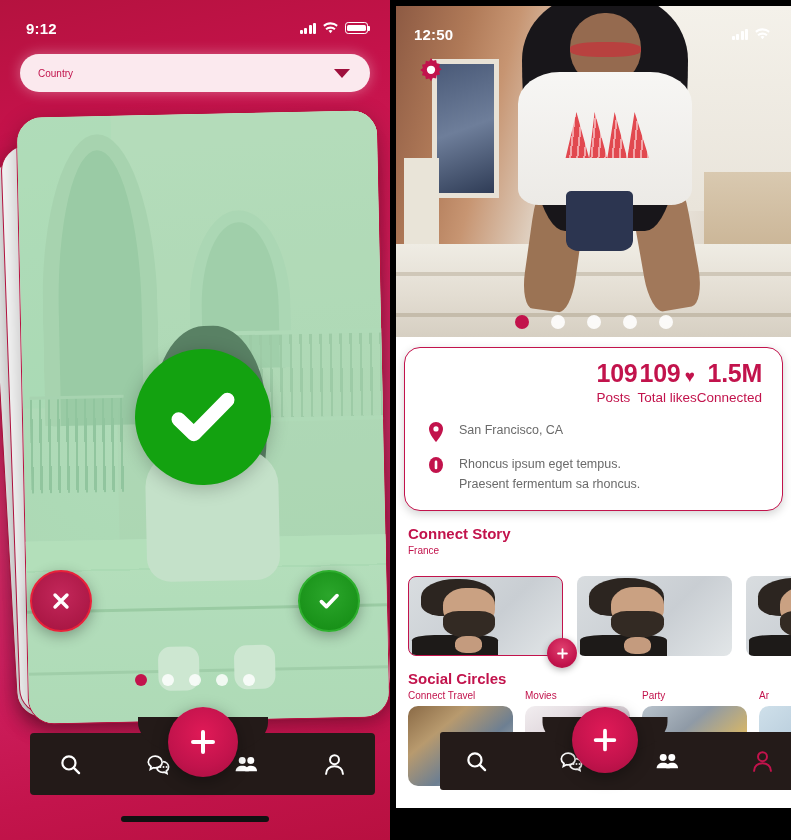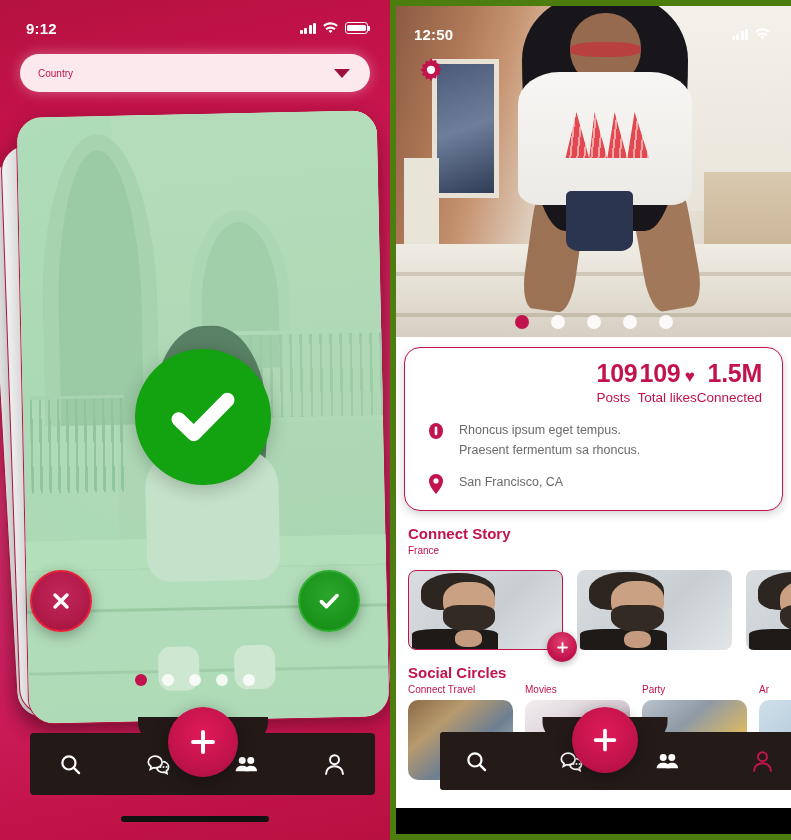"12:50" .phone-right { background: #4d7c0f -> #000000 }
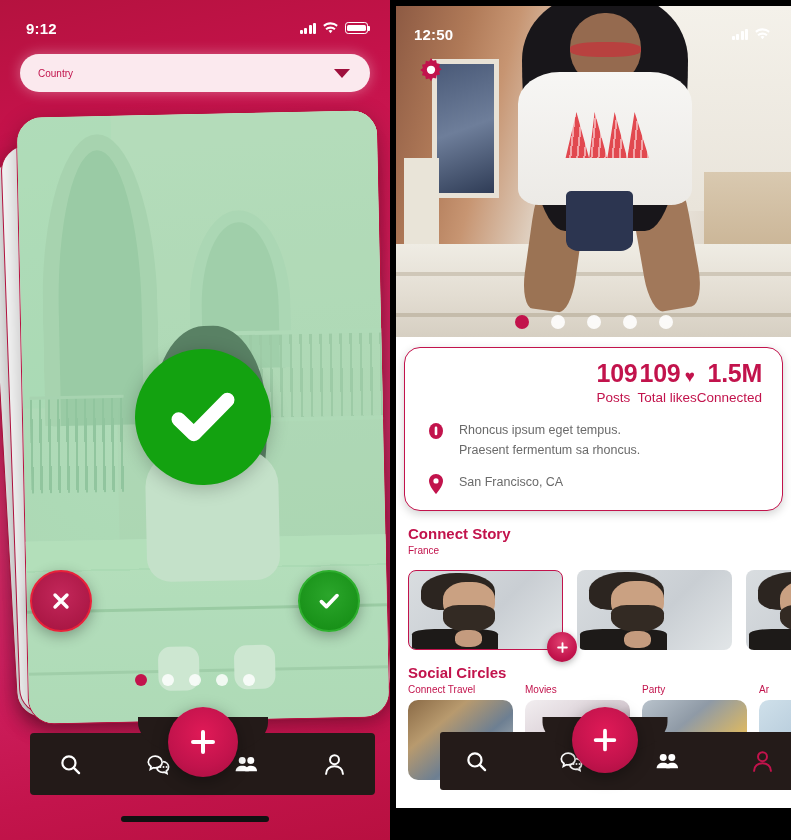"Rhoncus ipsum eget tempus." div.meta-row { order: before "San Francisco, CA" -> after "San Francisco, CA" }
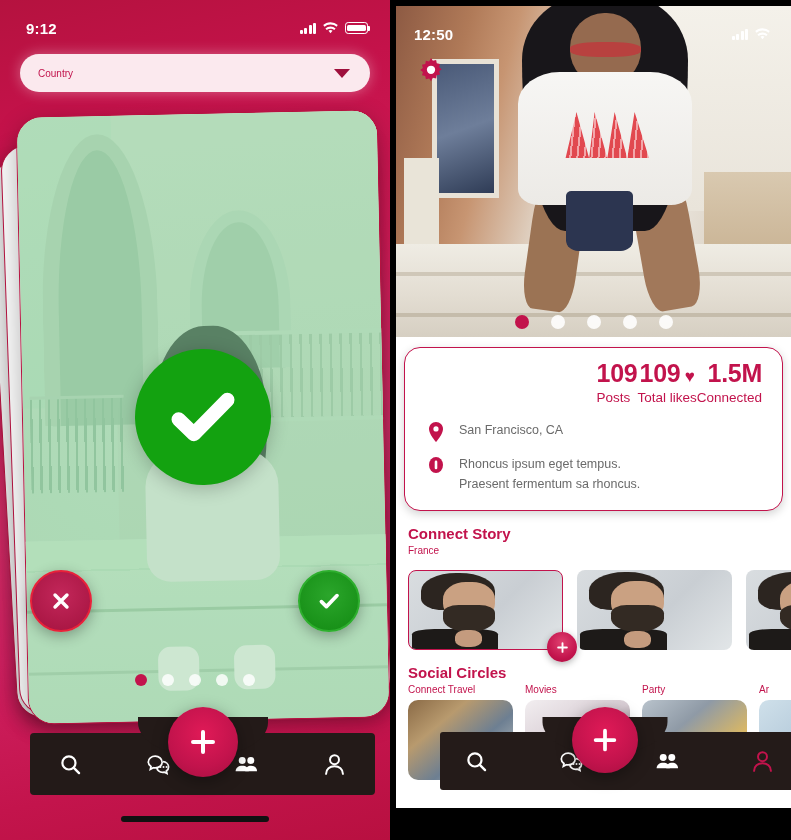"France" .story-cap { margin-bottom: 12px -> 18px }
